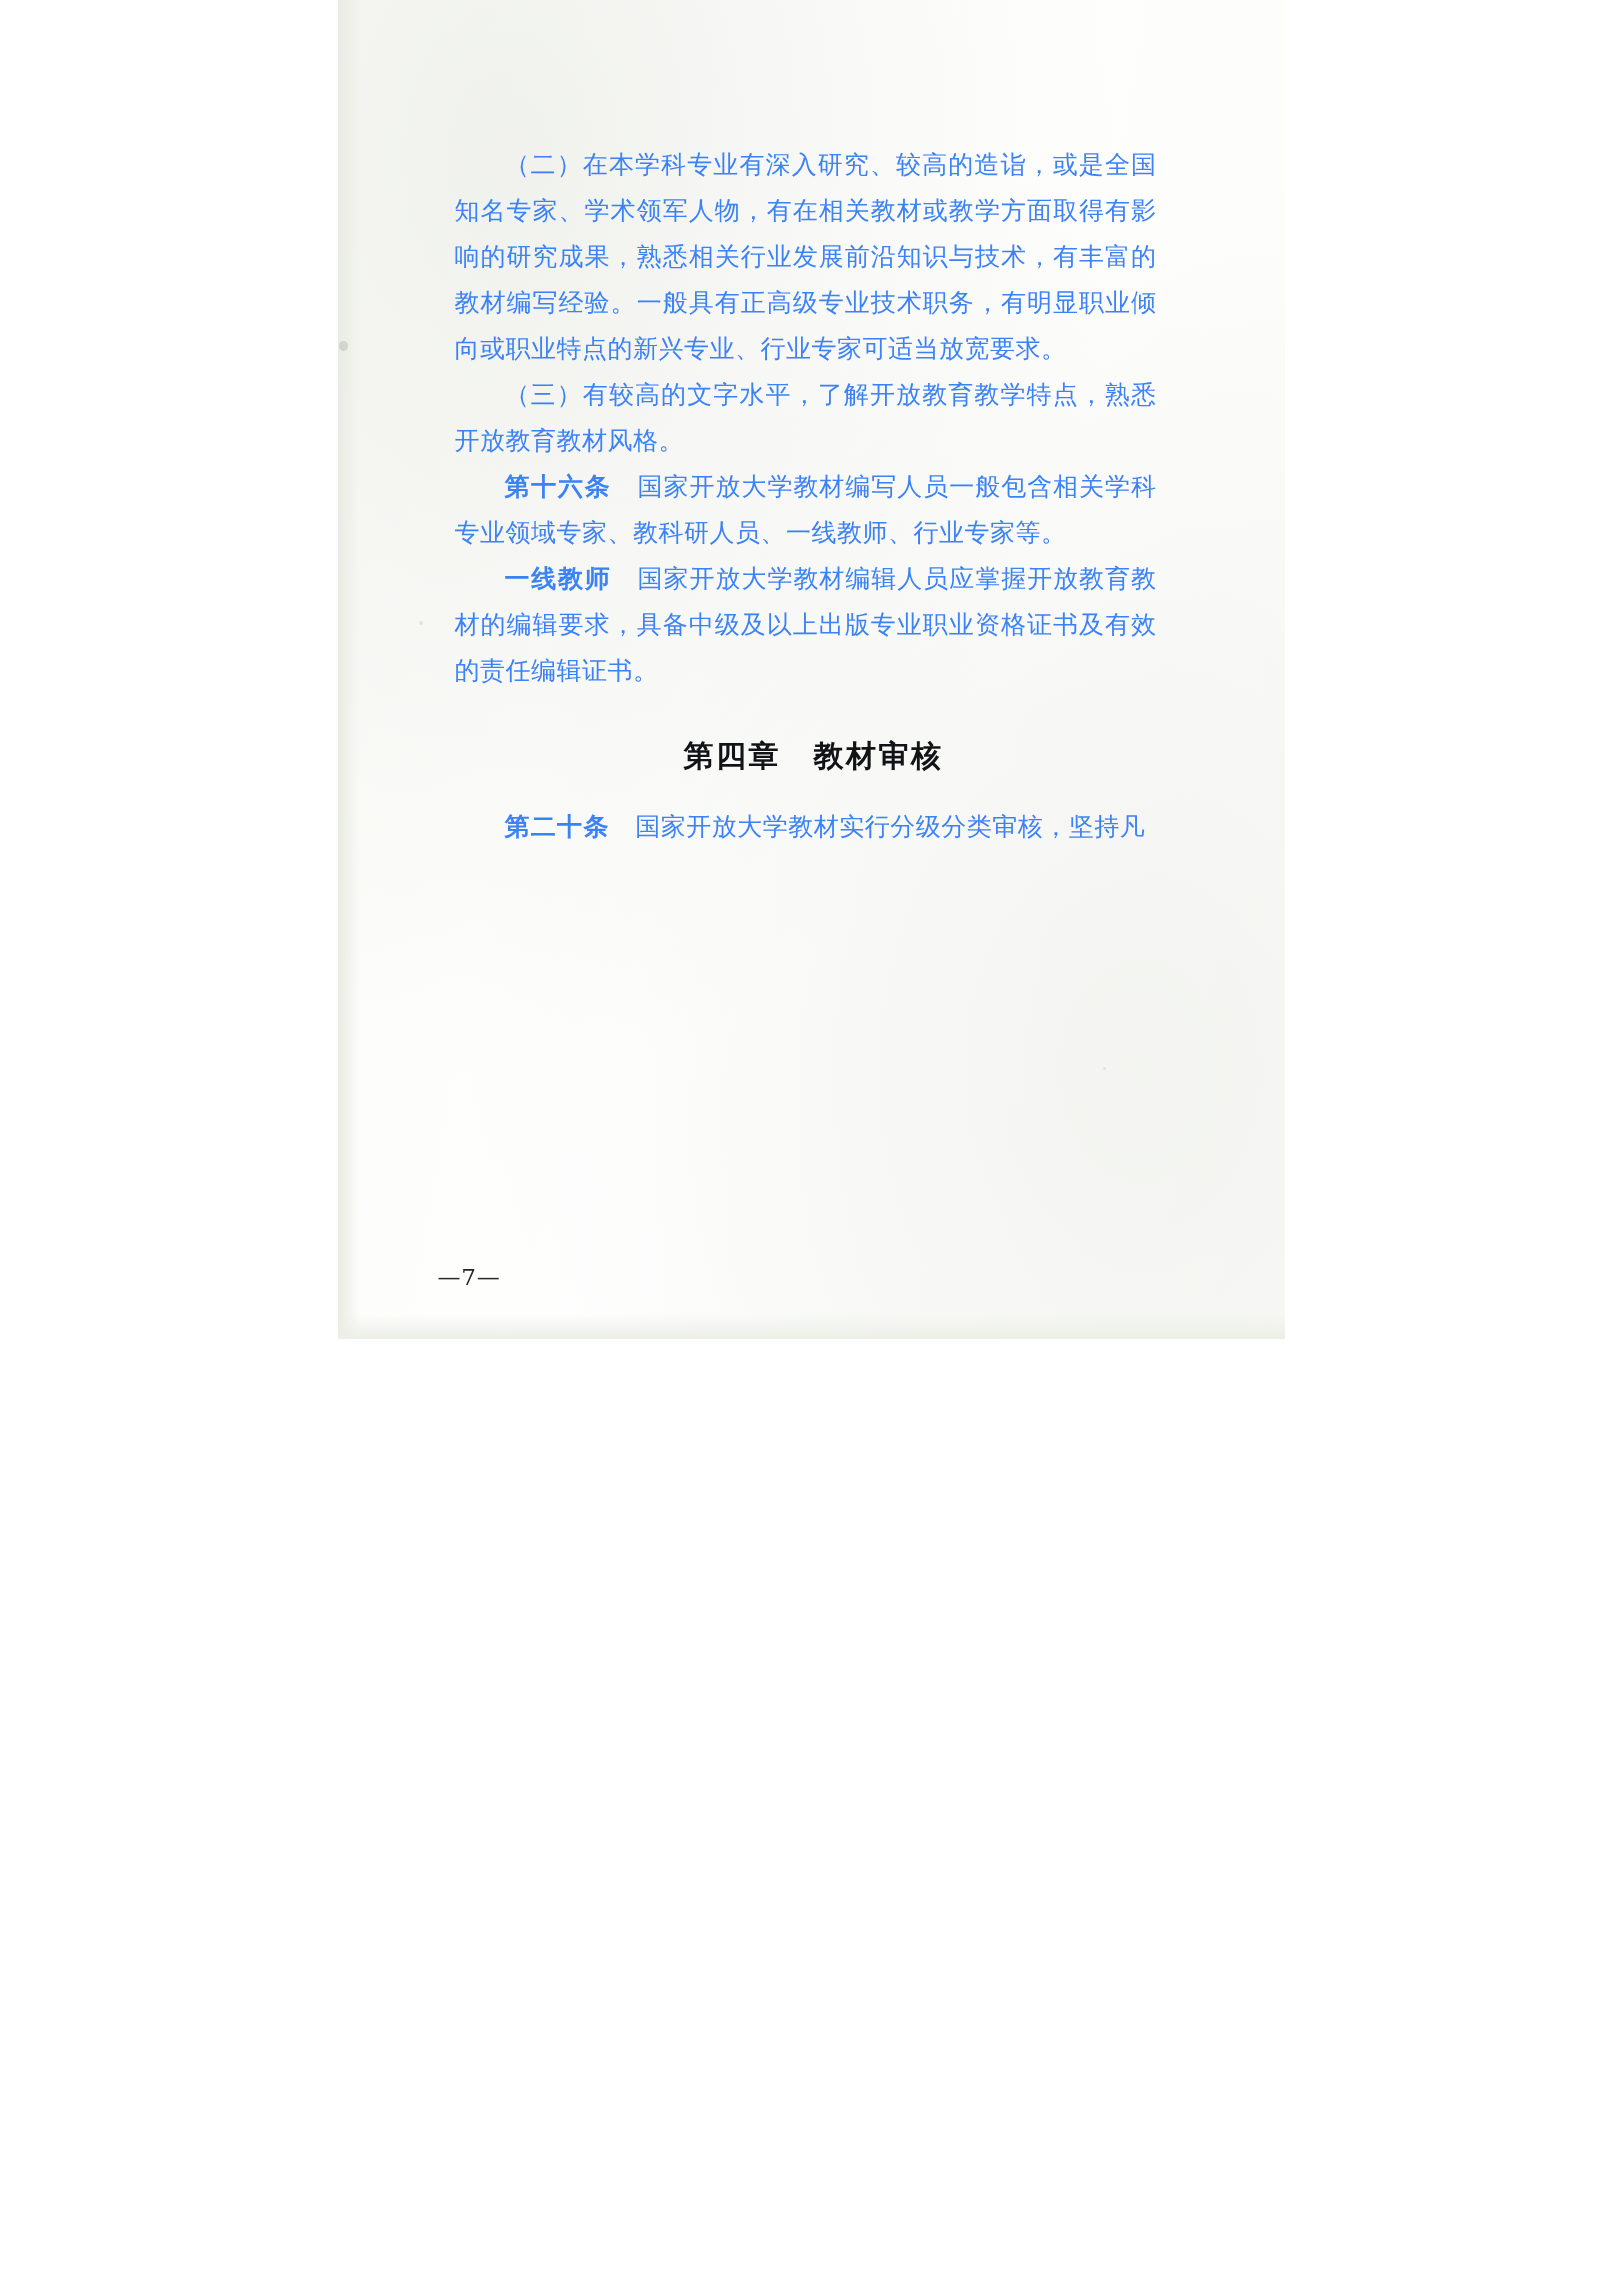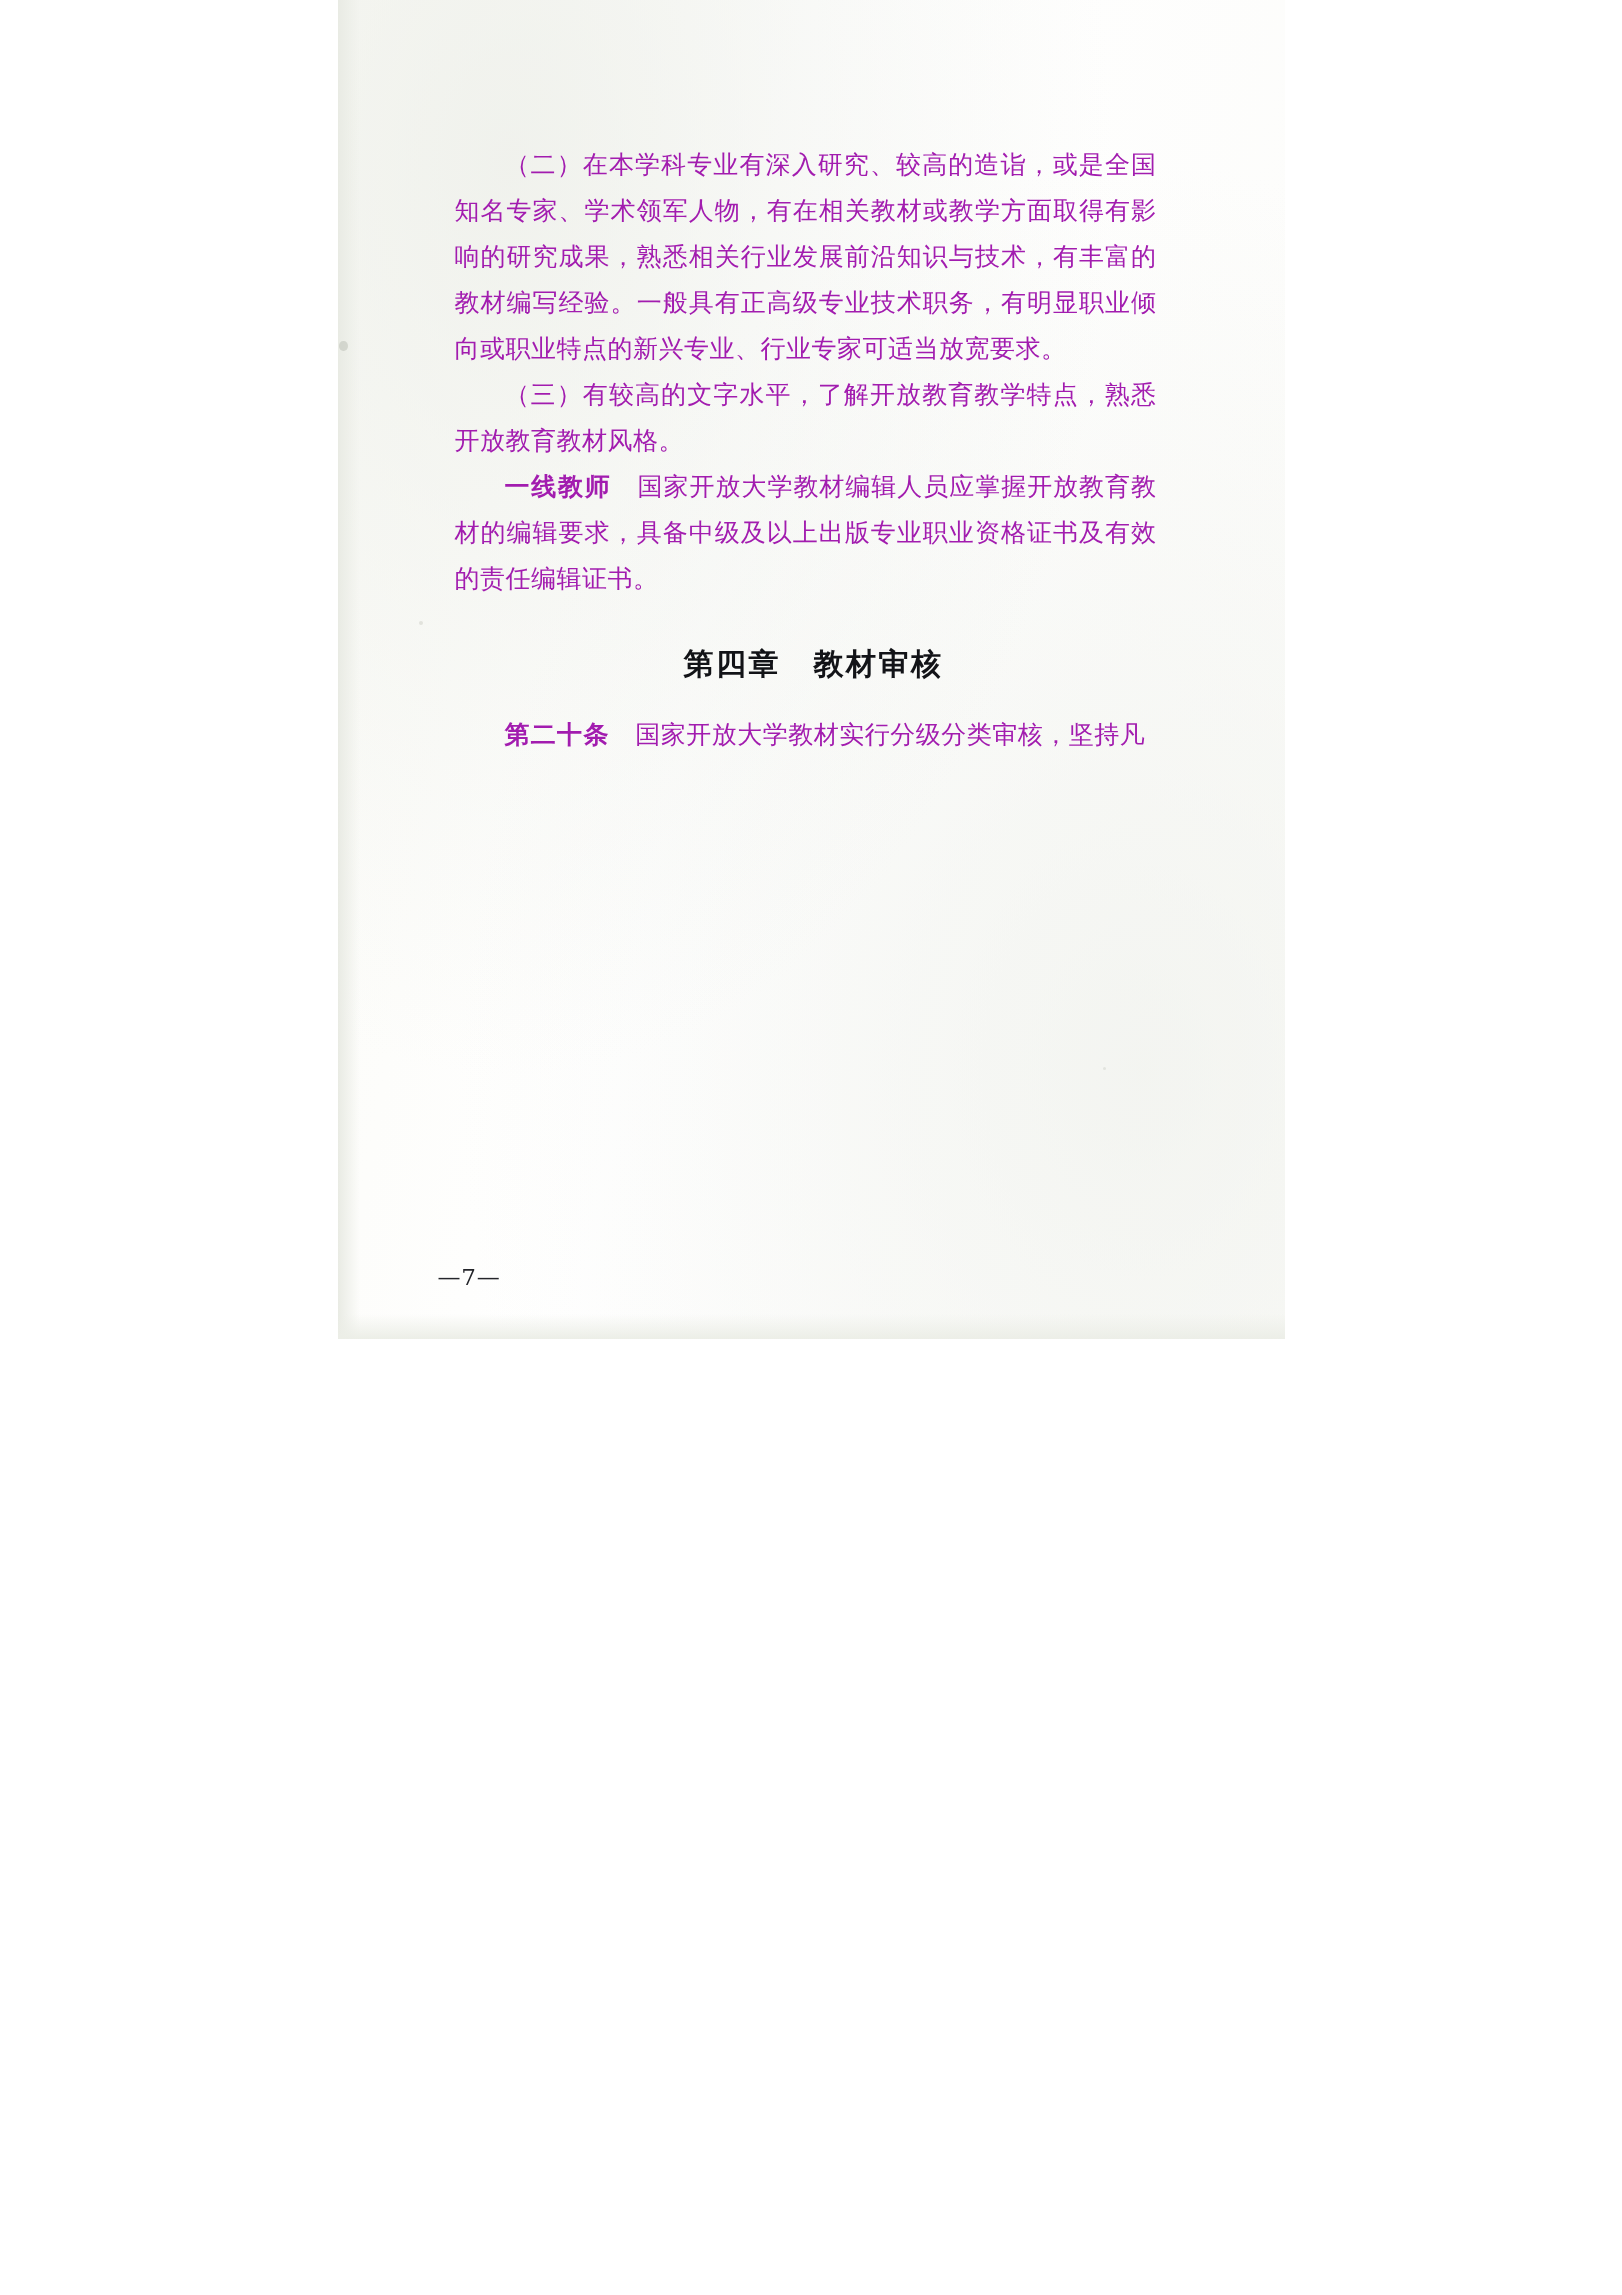"（二）在本学科专业有深入研究、较高的造诣，或是全国知名专家、学术领军人物，有在相" .para { color: #a21caf -> #3b82f6 }
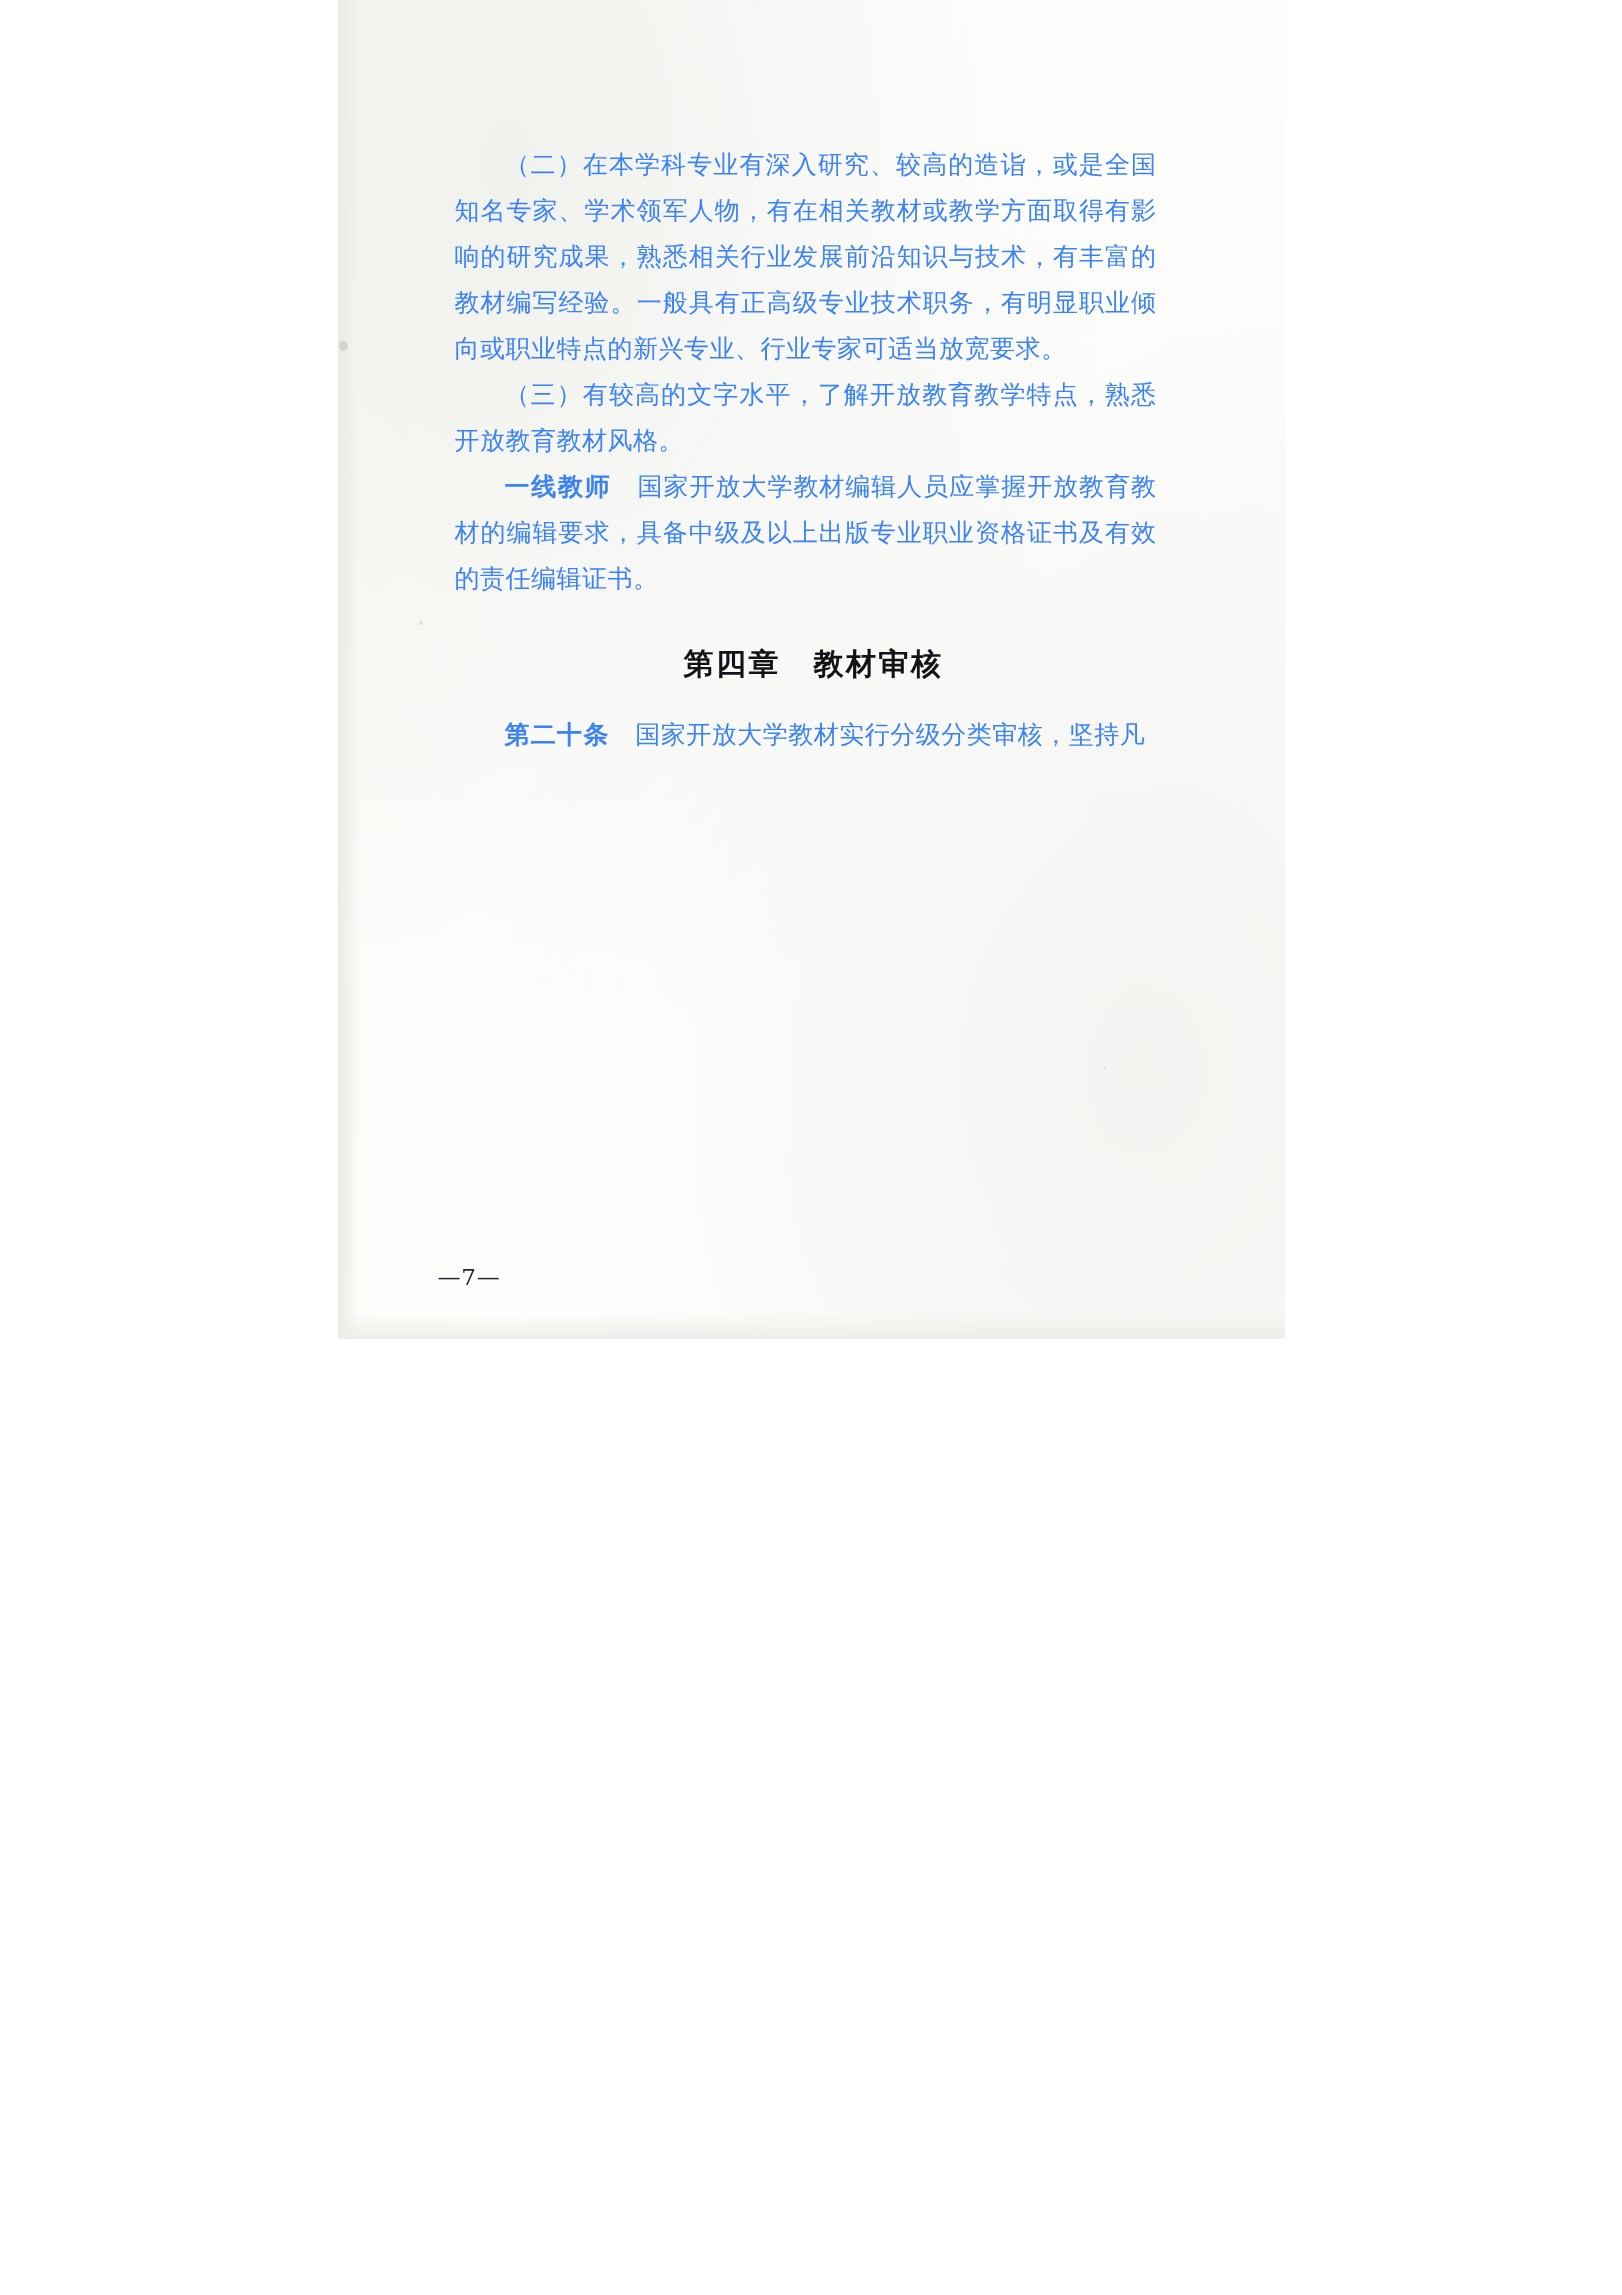"第十六条" p.para { html: none -> <p><span>第十六条</span> <span>国家开放大学教材编写人员一般包含相关学科专业领域专家、教科研人员、一线教师、行业专家等。</span></p> }
